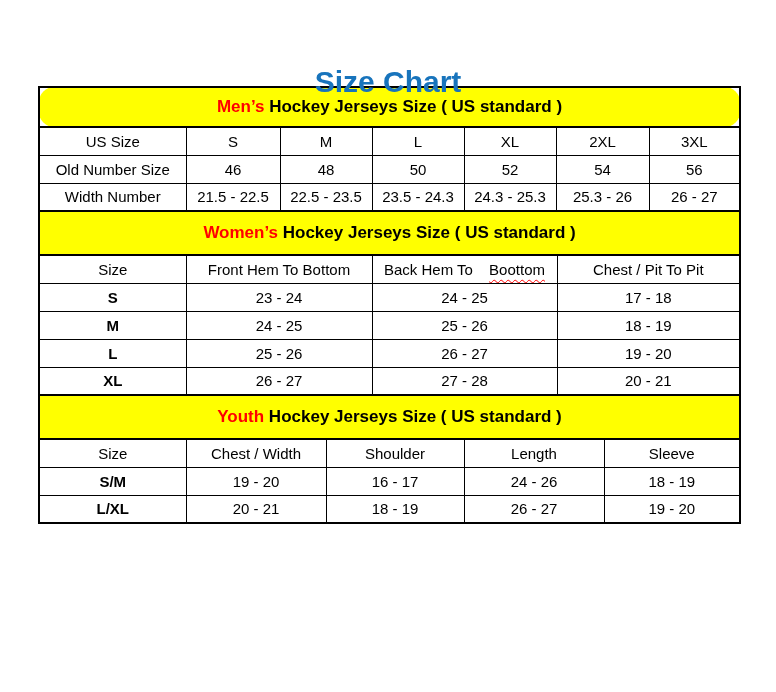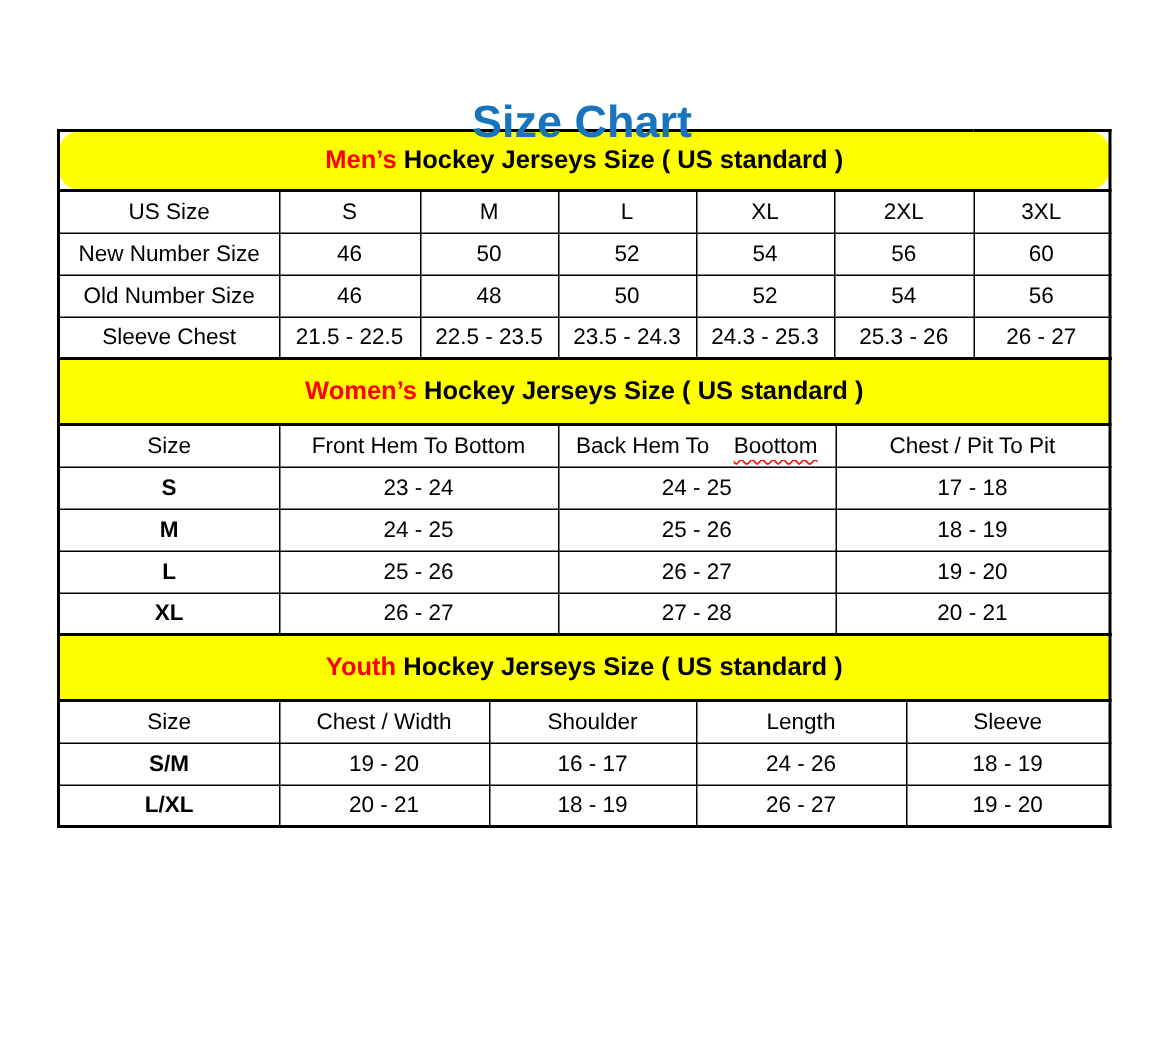"New Number Size" tr.data { html: <tr> <td>New Number Size</td> <td>46</td> <td>50</td> <td>52</td> <td>54</td> <td>56</td> <td>60</td> </tr> -> none }
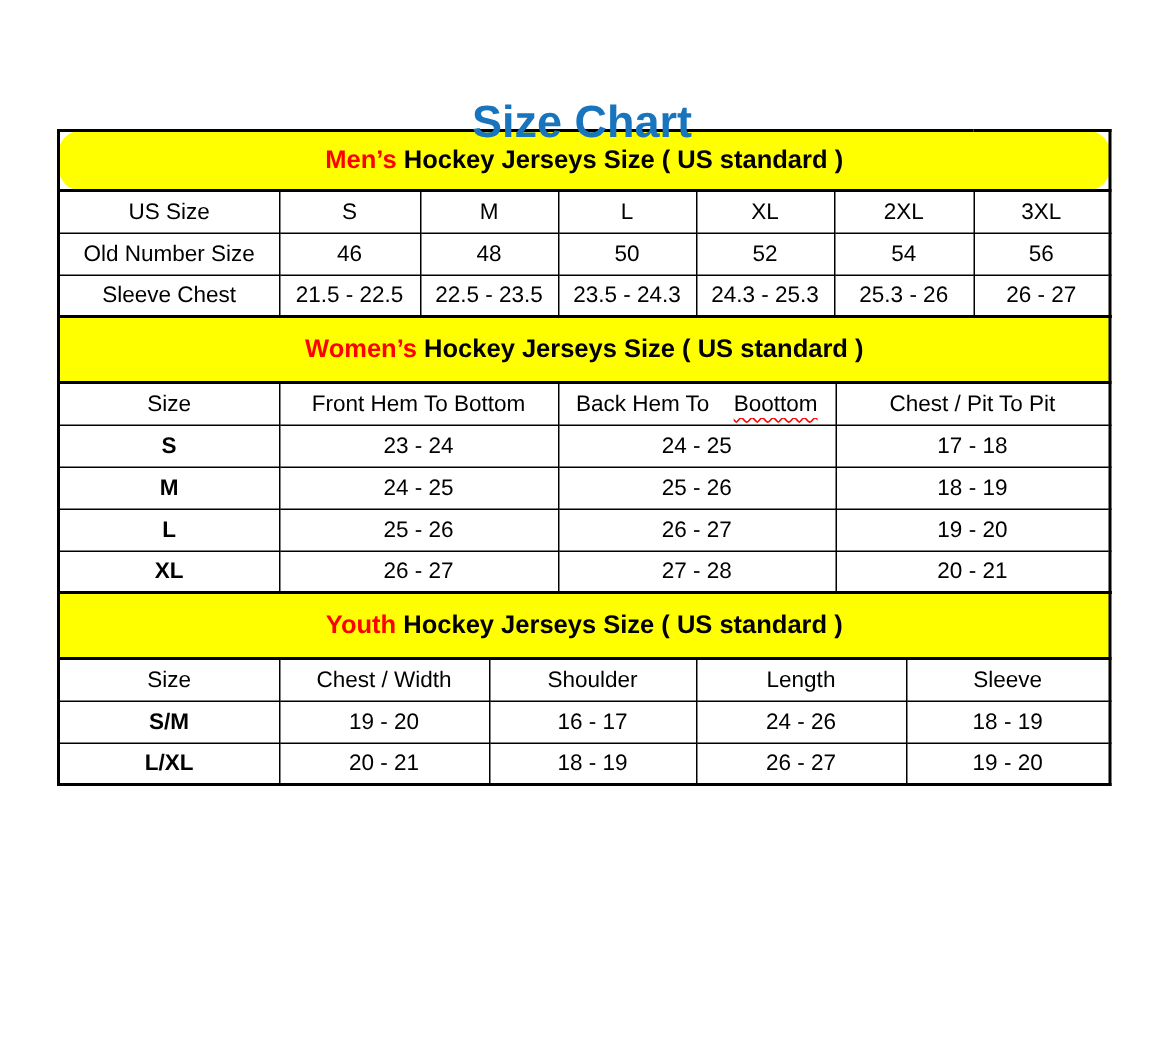"Sleeve Chest" td { text: Sleeve Chest -> Width Number }
